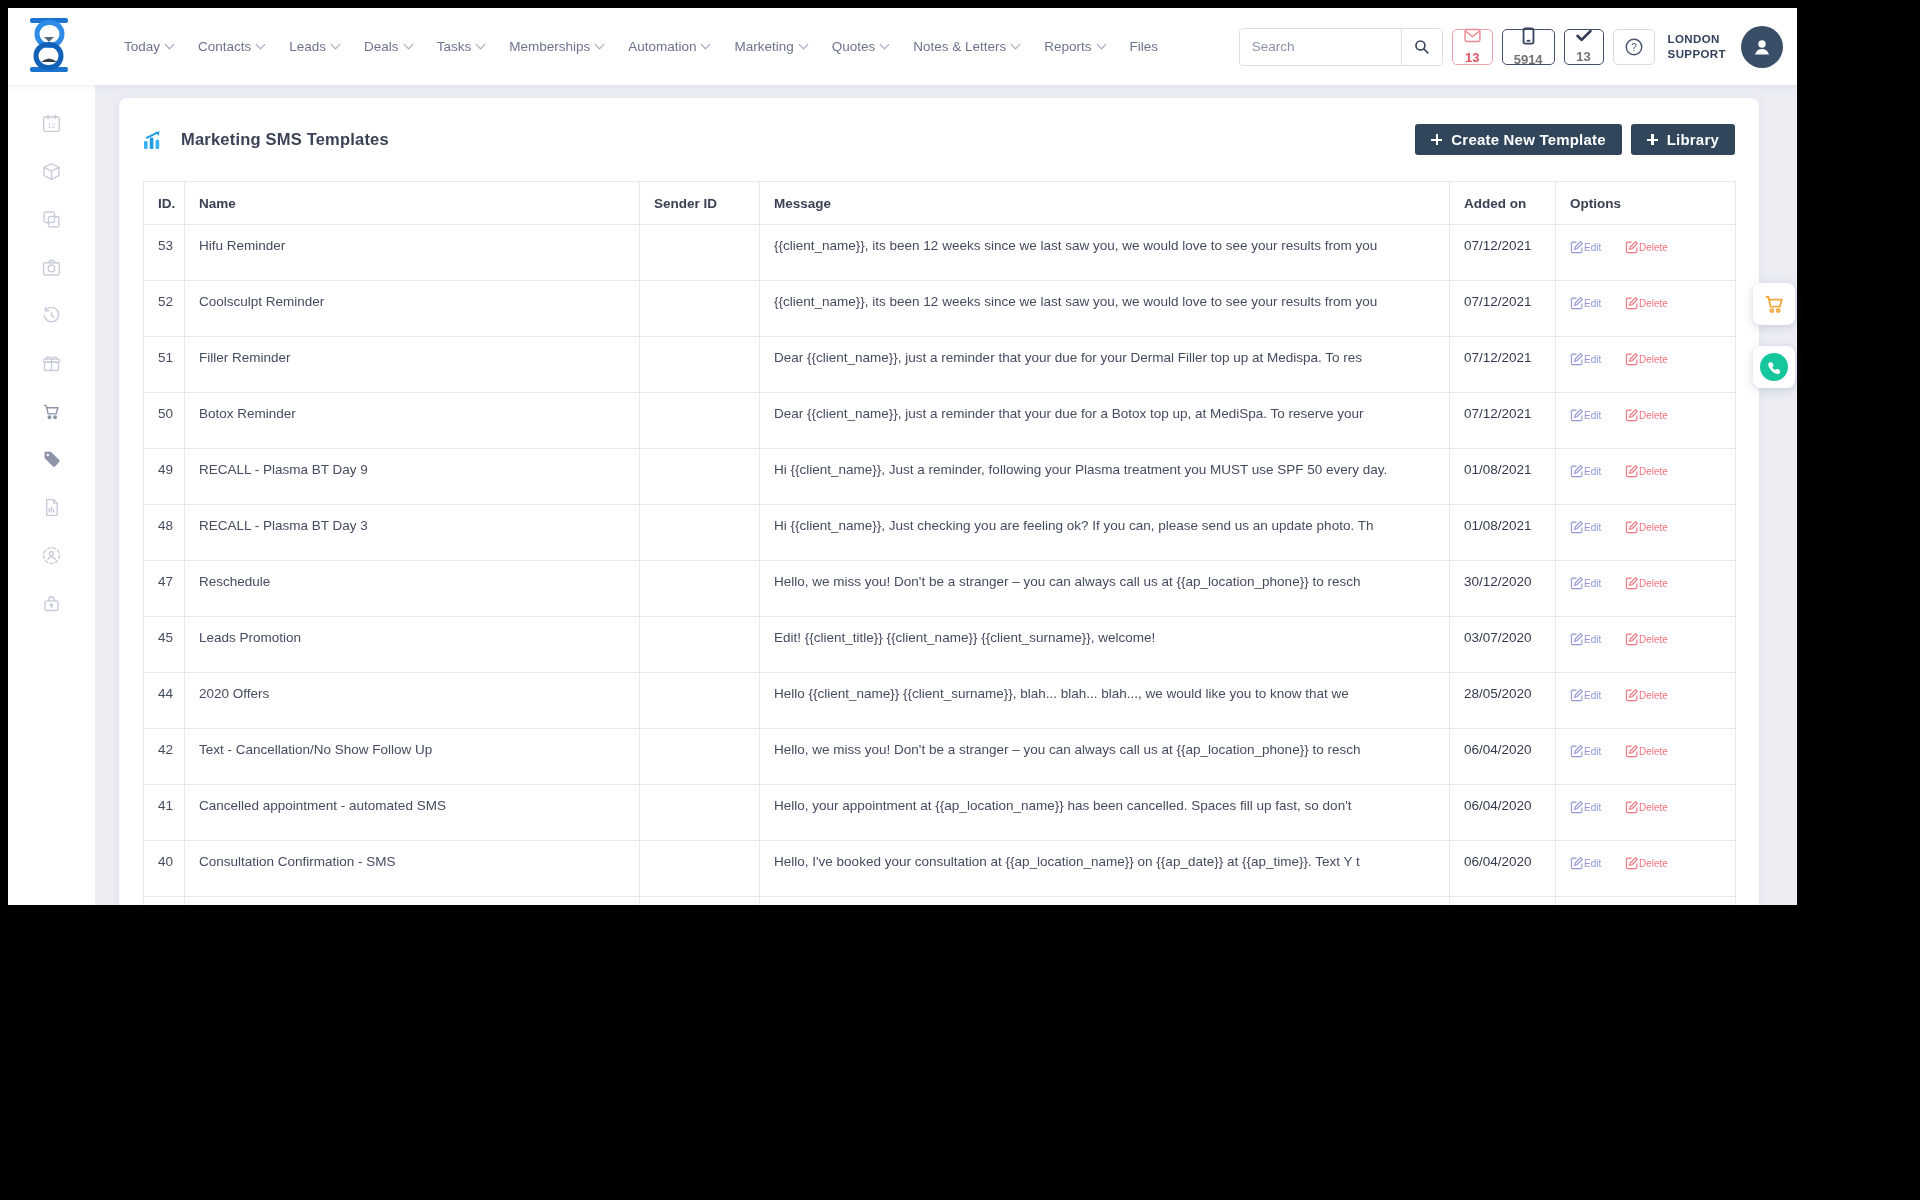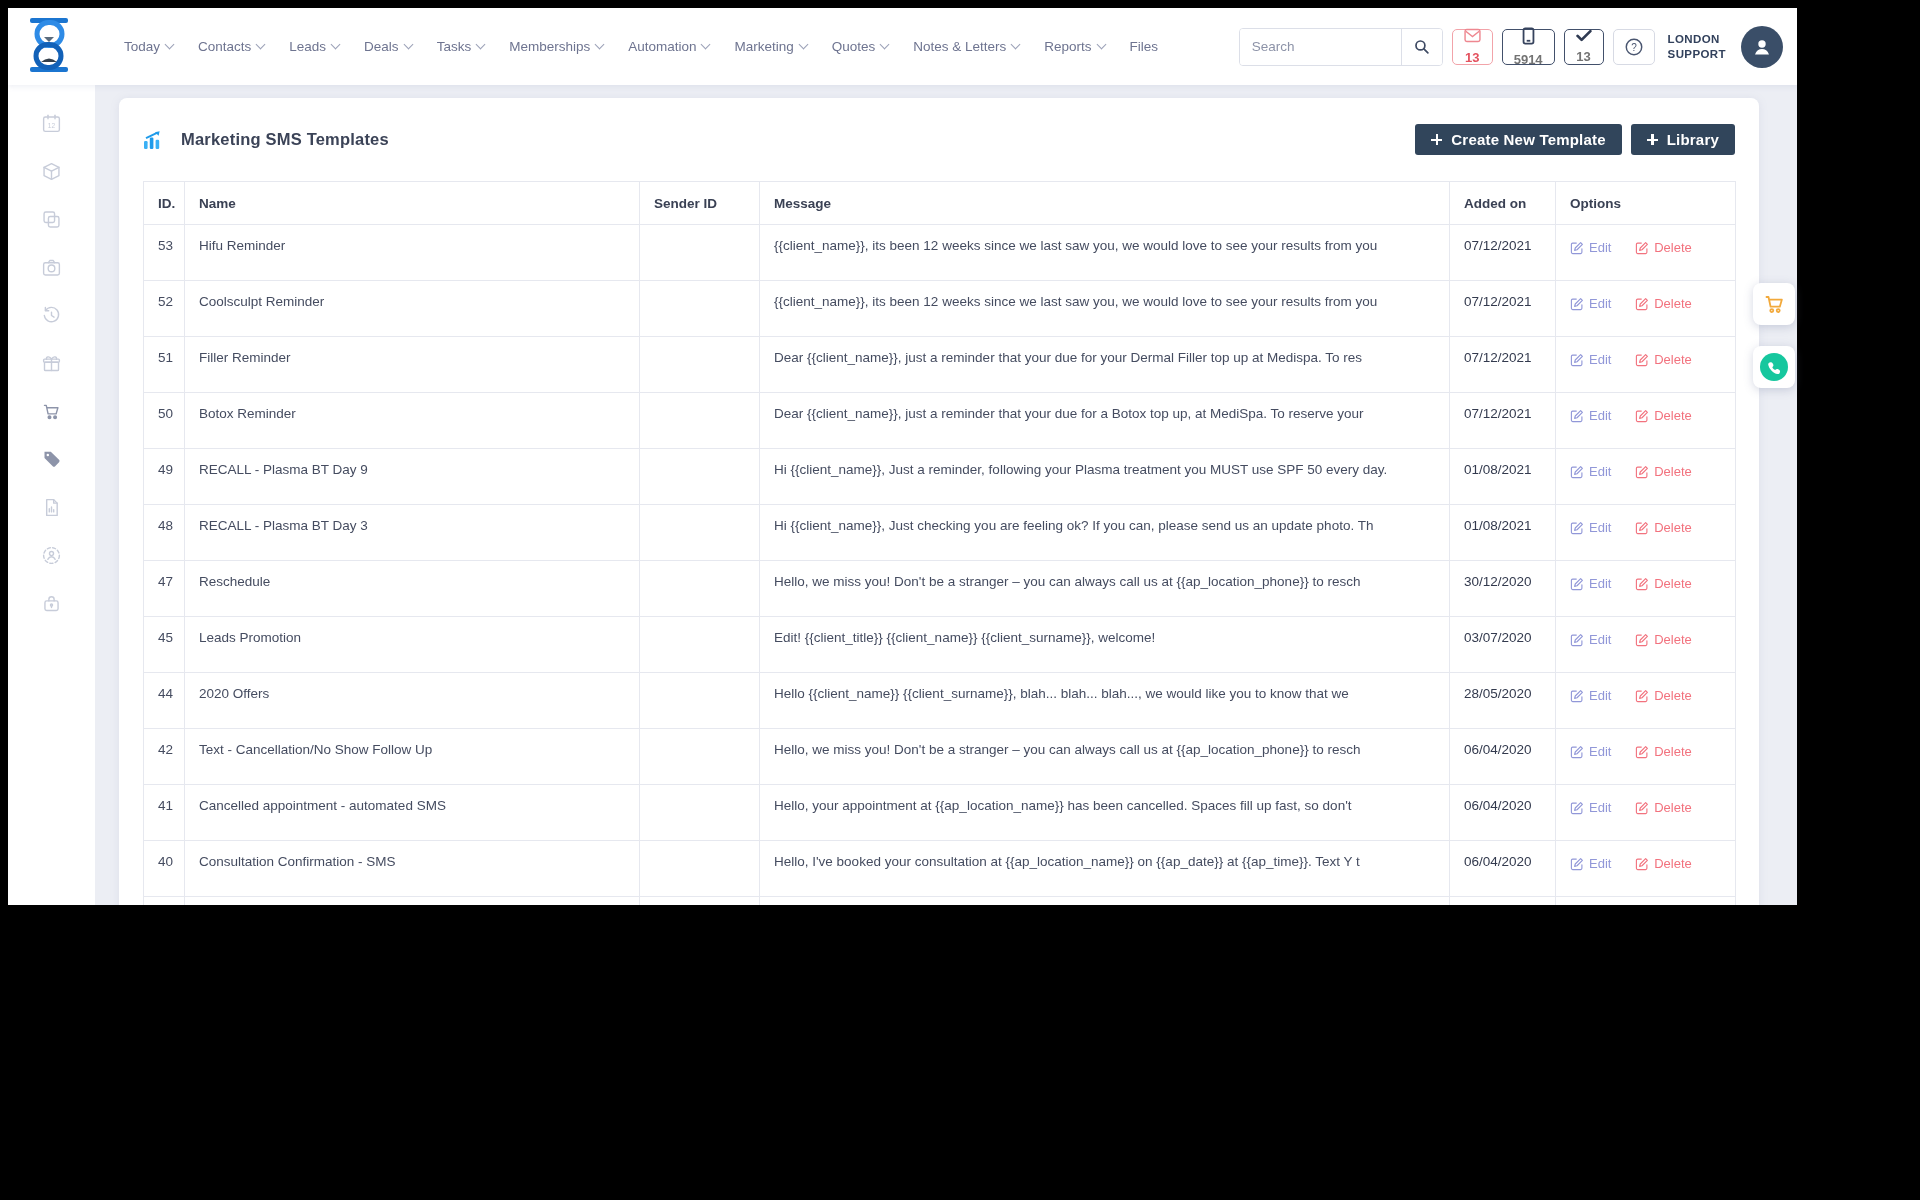"Edit" .opt-link { font-size: 13px -> 10px; gap: 5px -> none }
